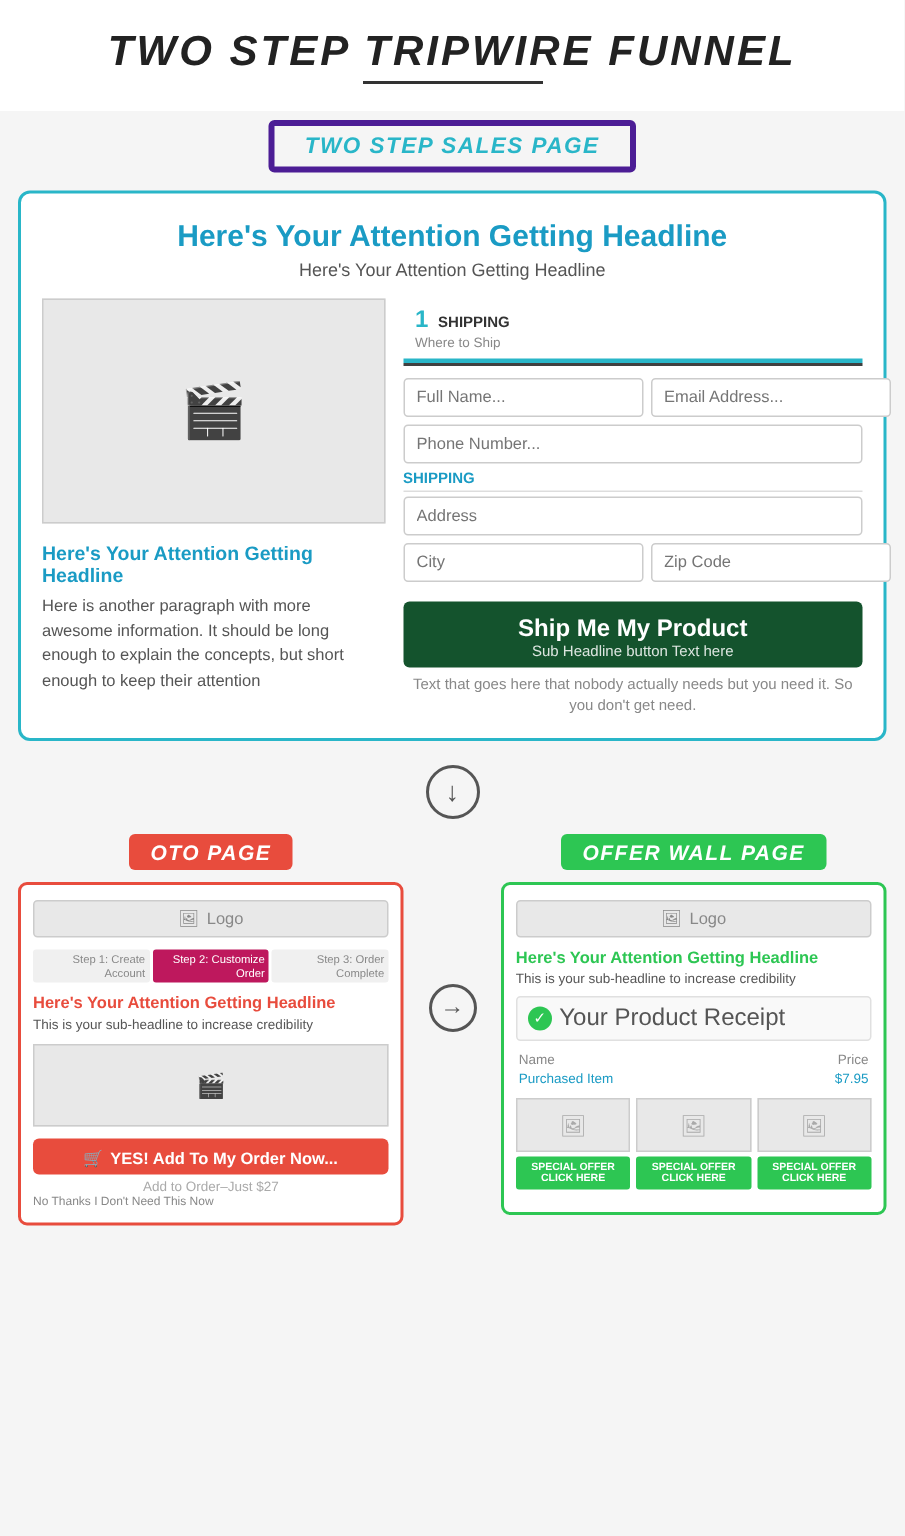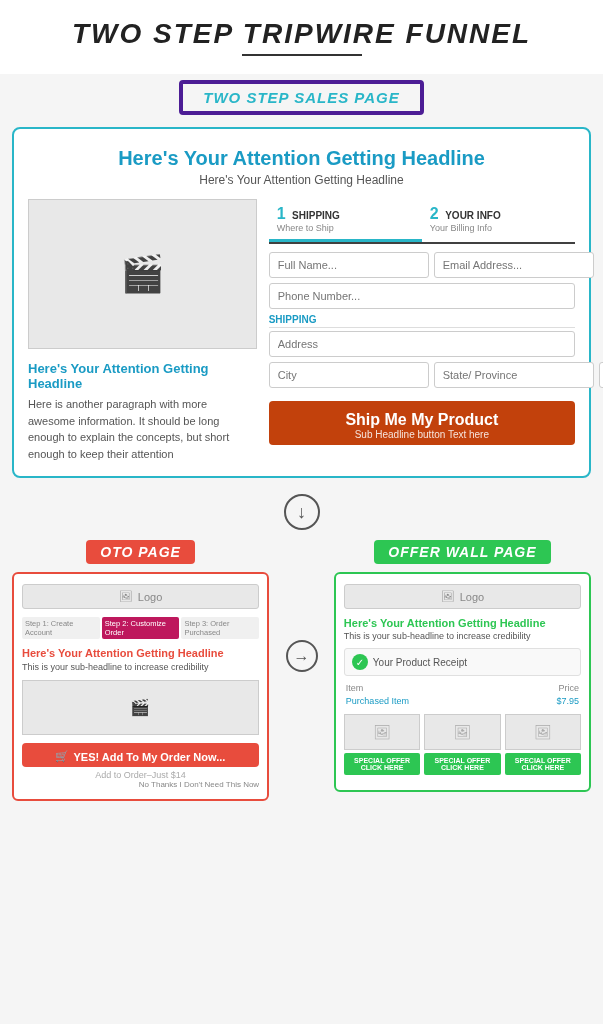"2 YOUR INFO" div.form-step { html: <div> <span>2</span> <span>Your Info</span> <span>Your Billing Info</span> </div> -> none }
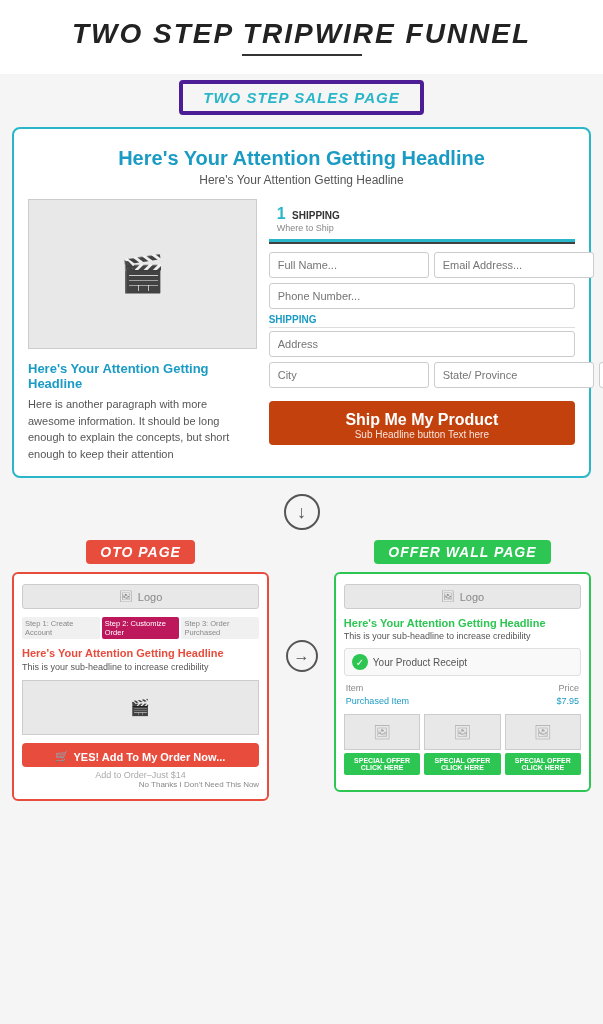"State/ Province" input.form-input { html: <input> -> none }
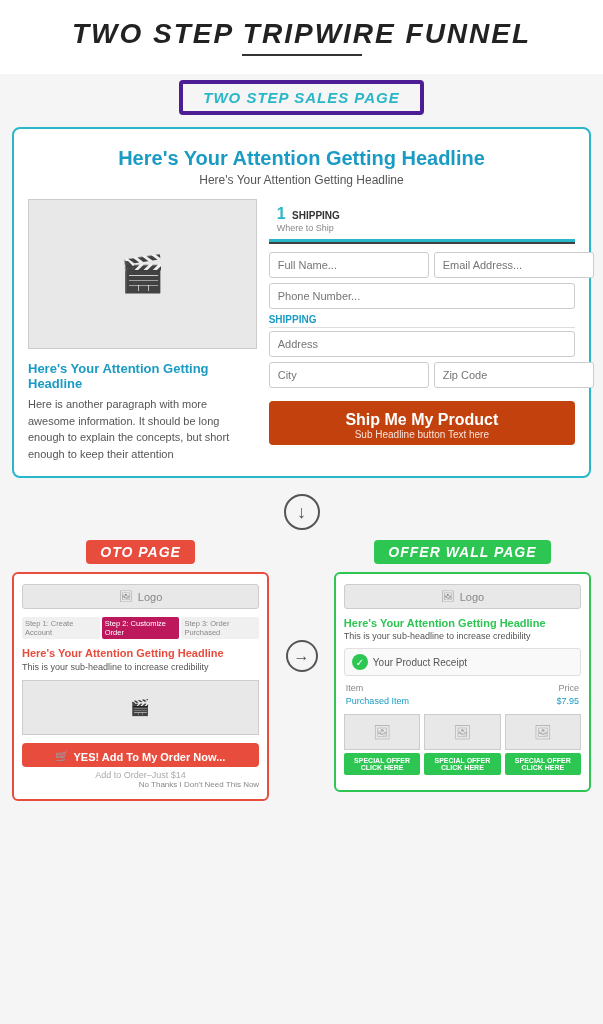"Ship Me My Product" .ship-btn { background: #c2410c -> #14532d }
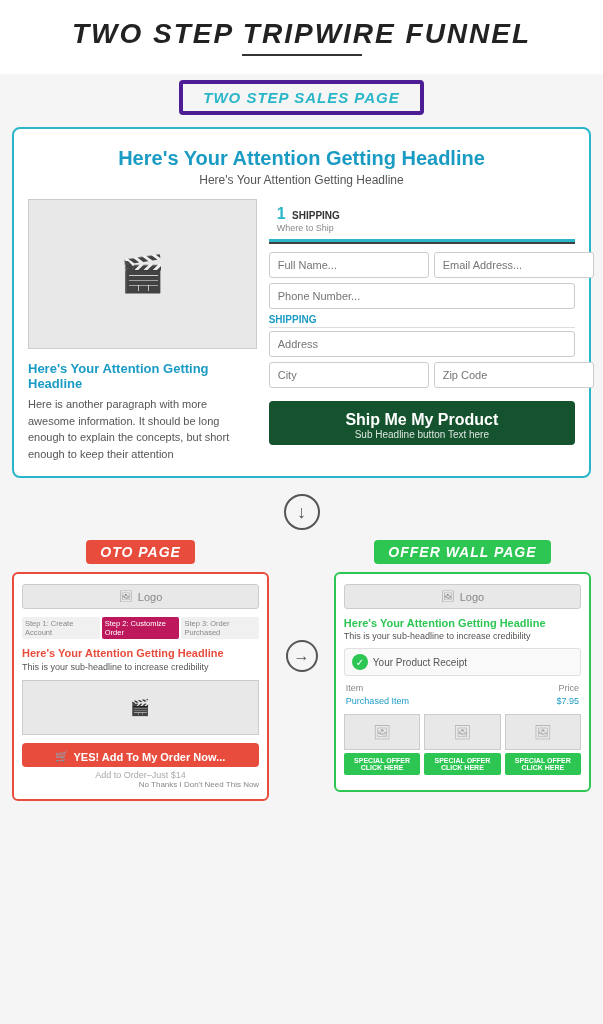"Text that goes here that" div.ship-note { html: none -> <div>Text that goes here that nobody actually needs but you need it. So you don't get need.</div> }
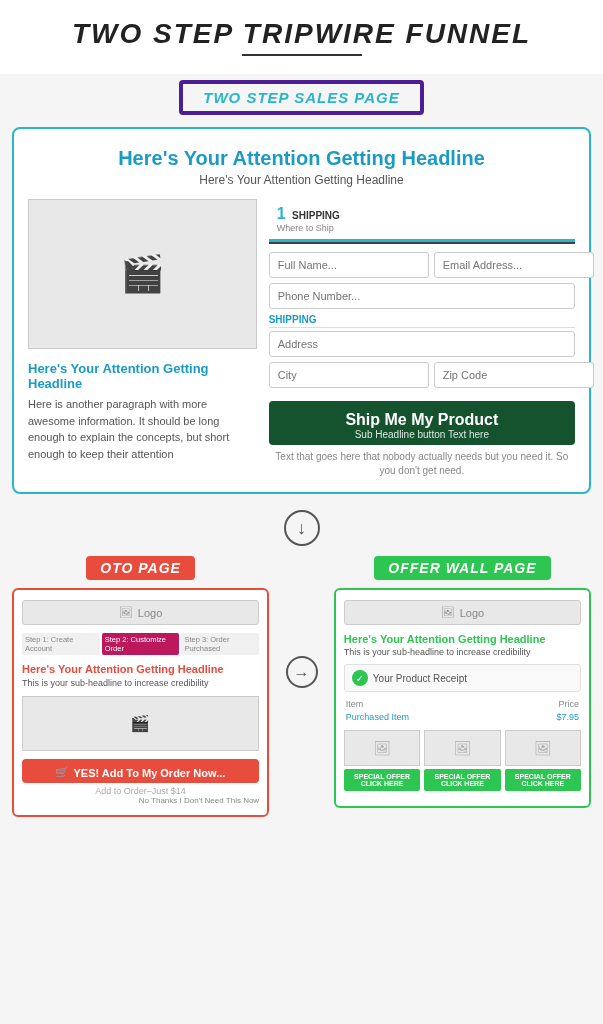"Step 1: Create Account" .oto-step-item { text-align: left -> right }
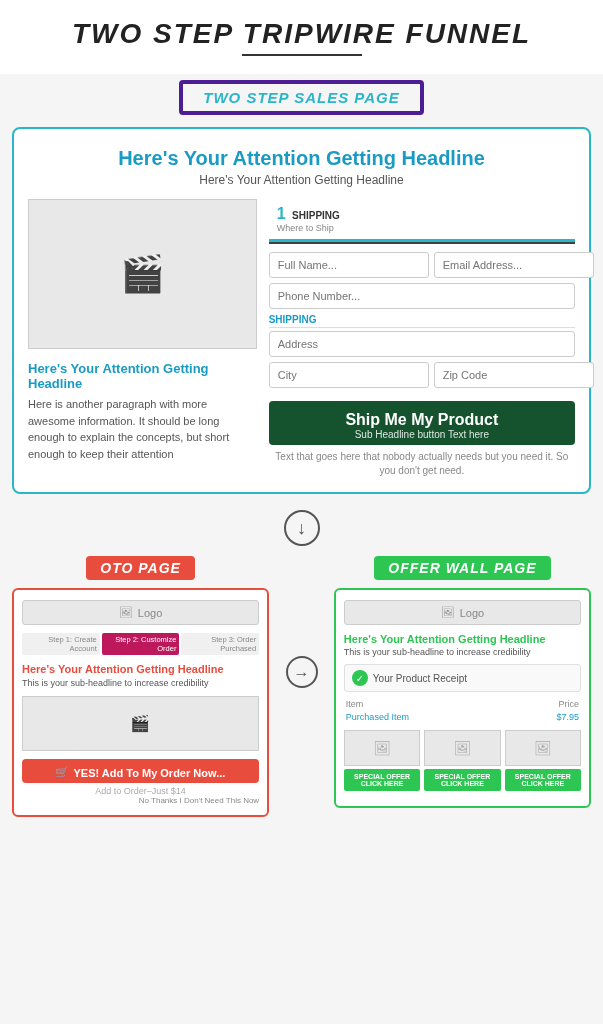"Step 3: Order Purchased" div.oto-step-item { text: Purchased -> Complete }
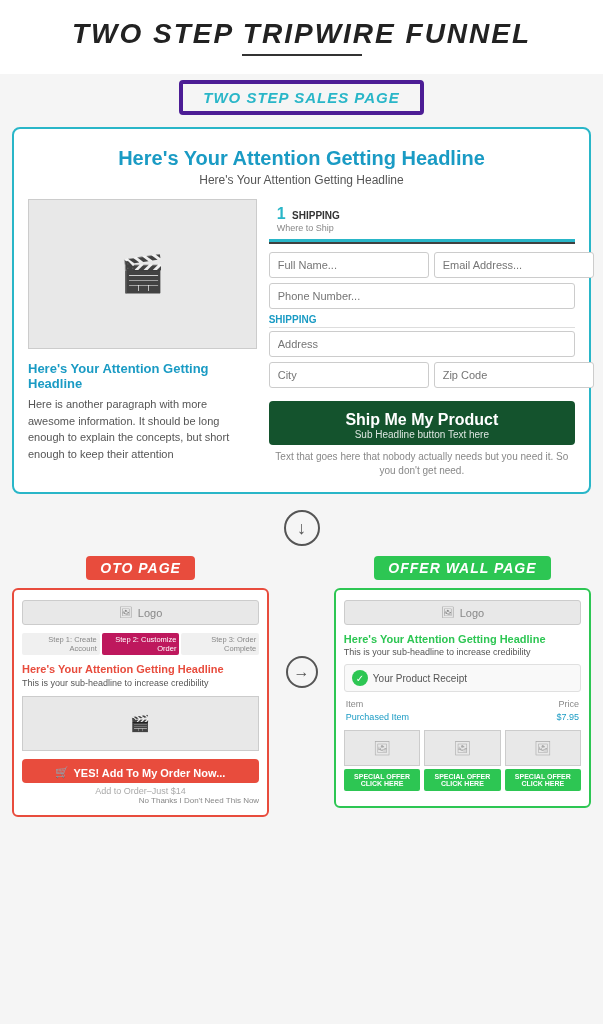"Your Product Receipt" .receipt-text { font-size: 10px -> 16px }
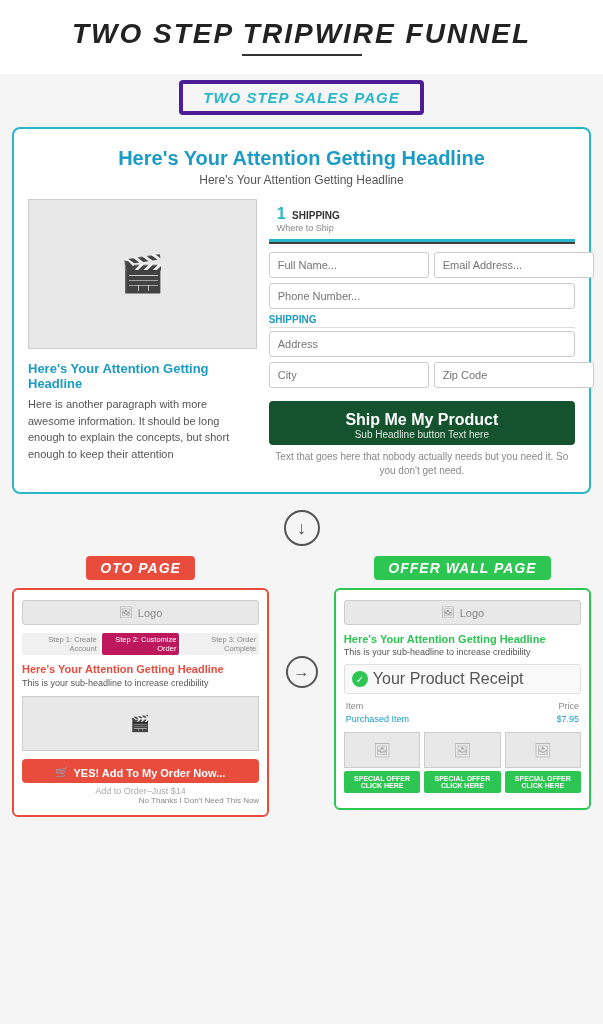"Item" span { text: Item -> Name }
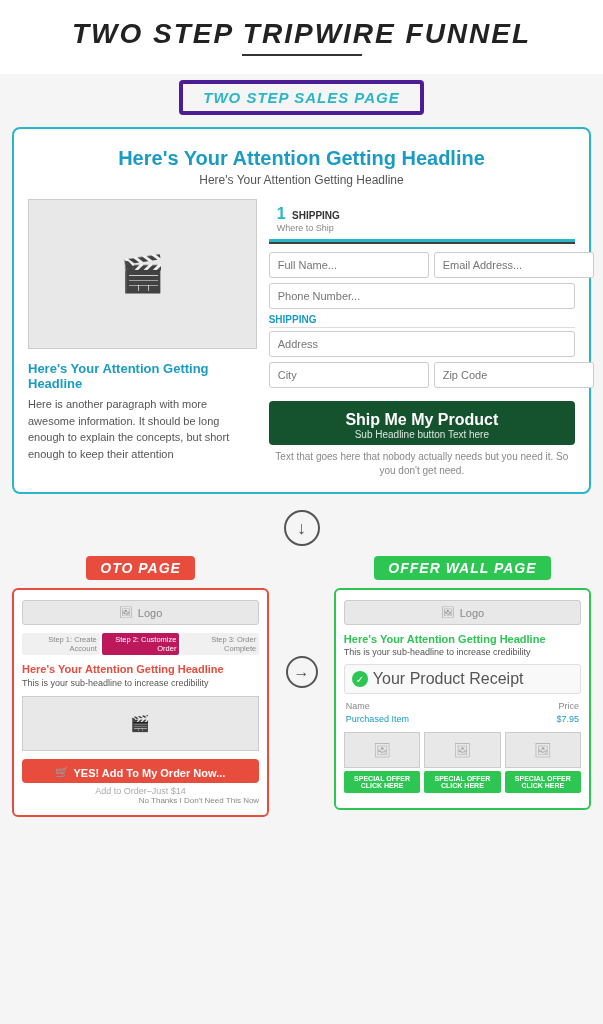"Add to Order–Just $14" div.oto-add-sub { text: $14 -> $27 }
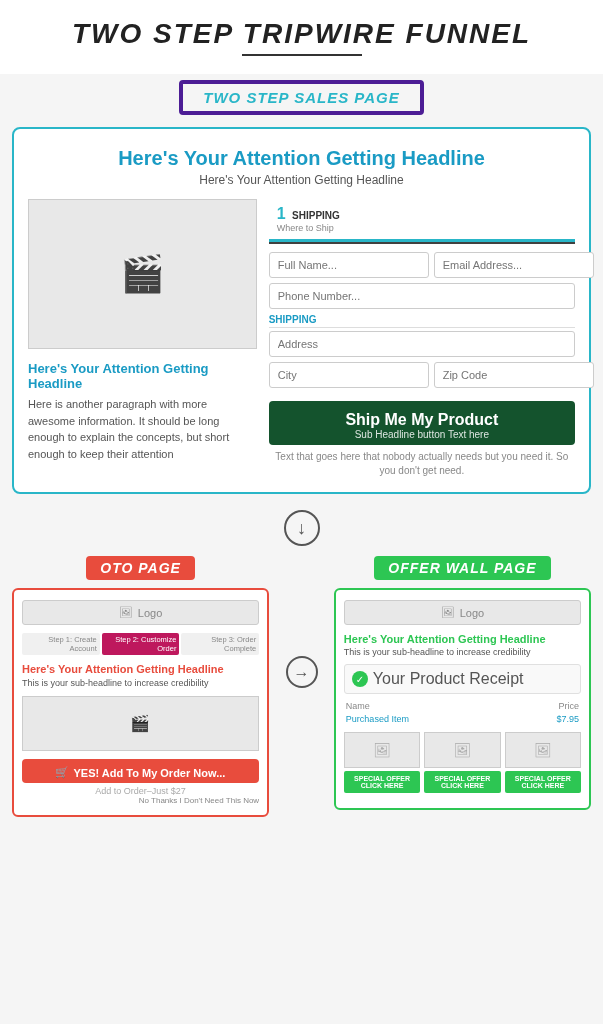"No Thanks I Don't Need" .oto-no { text-align: right -> left }
